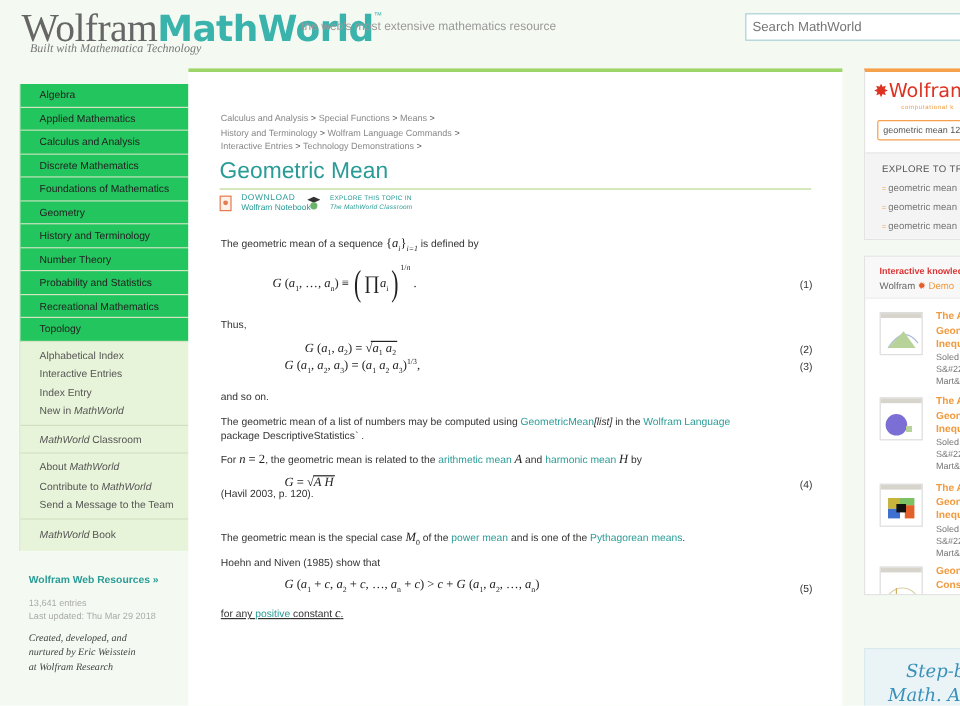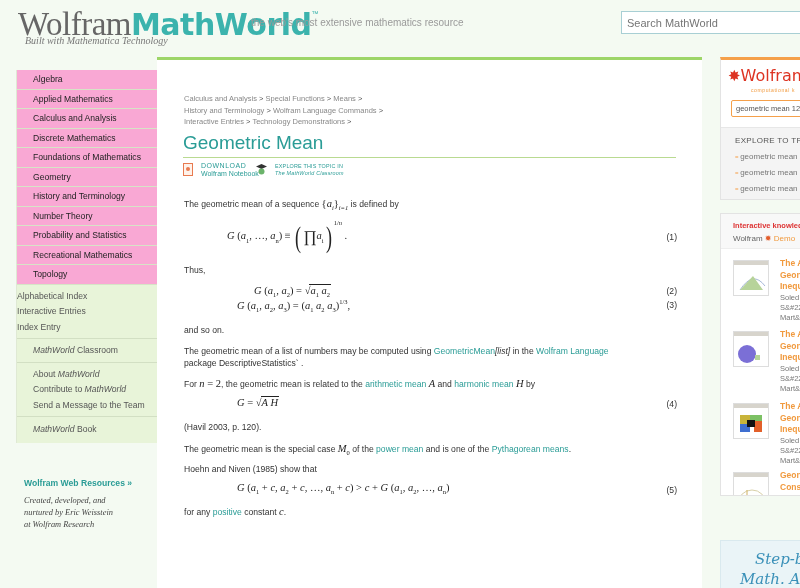"Algebra" .side-primary .item { background: #f9a8d4 -> #22c55e }
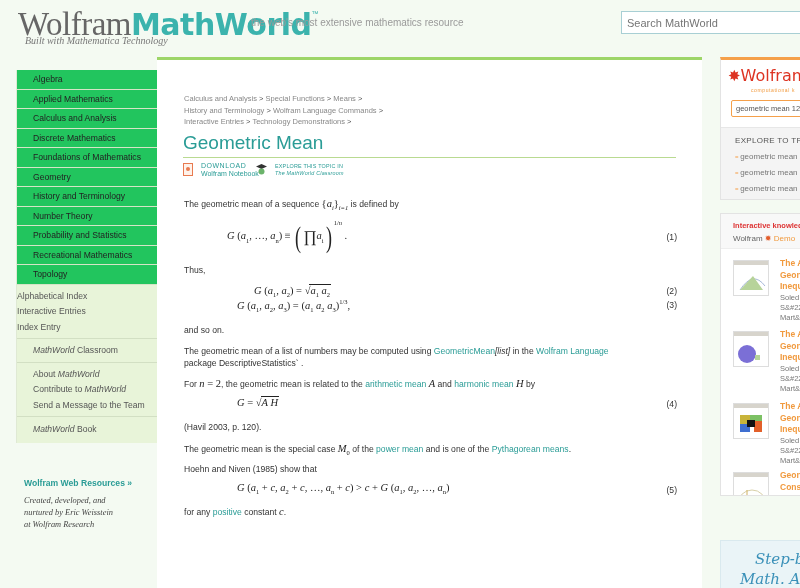"Alphabetical Index" .side-secondary .item { padding-left: 0 -> 16px }
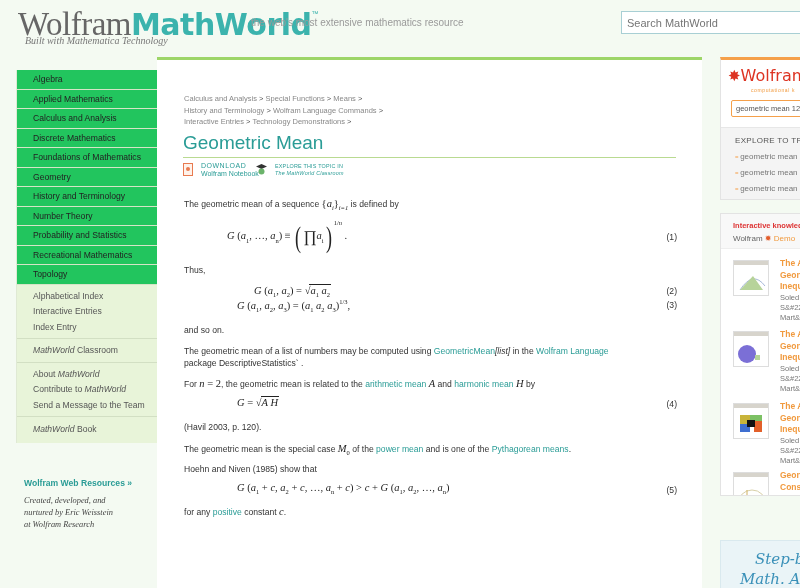"New in MathWorld" div.item { html: none -> <div><span>New in </span><em>MathWorld</em></div> }
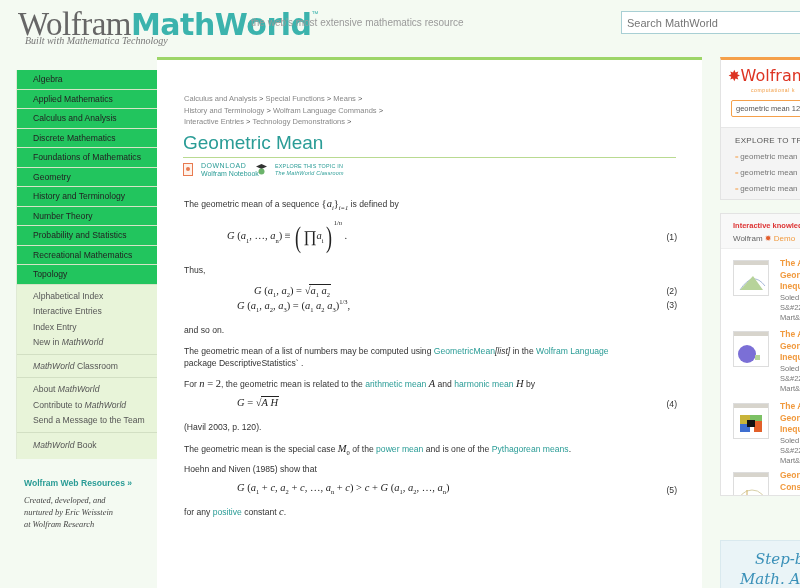"(Havil 2003, p. 120)." div.p { top: 224px -> 208px }
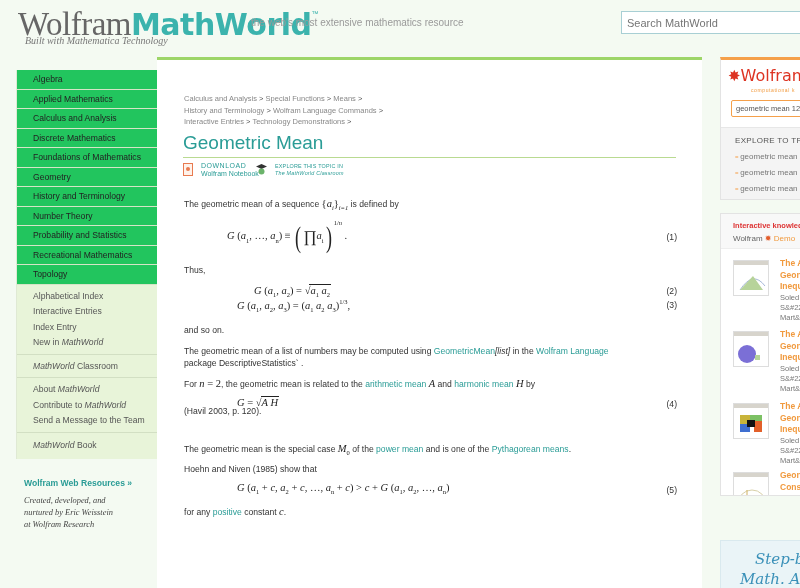"13,641 entries" div.stats { html: none -> <div> <div>13,641 entries</div> <div>Last updated: Thu Mar 29 2018</div> </div> }
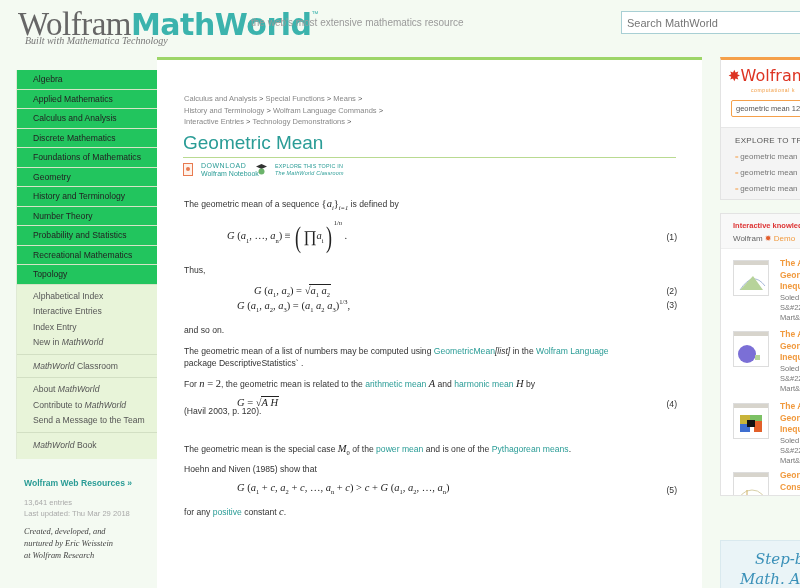"for any positive constant c." div.p { text-decoration: none -> underline }
